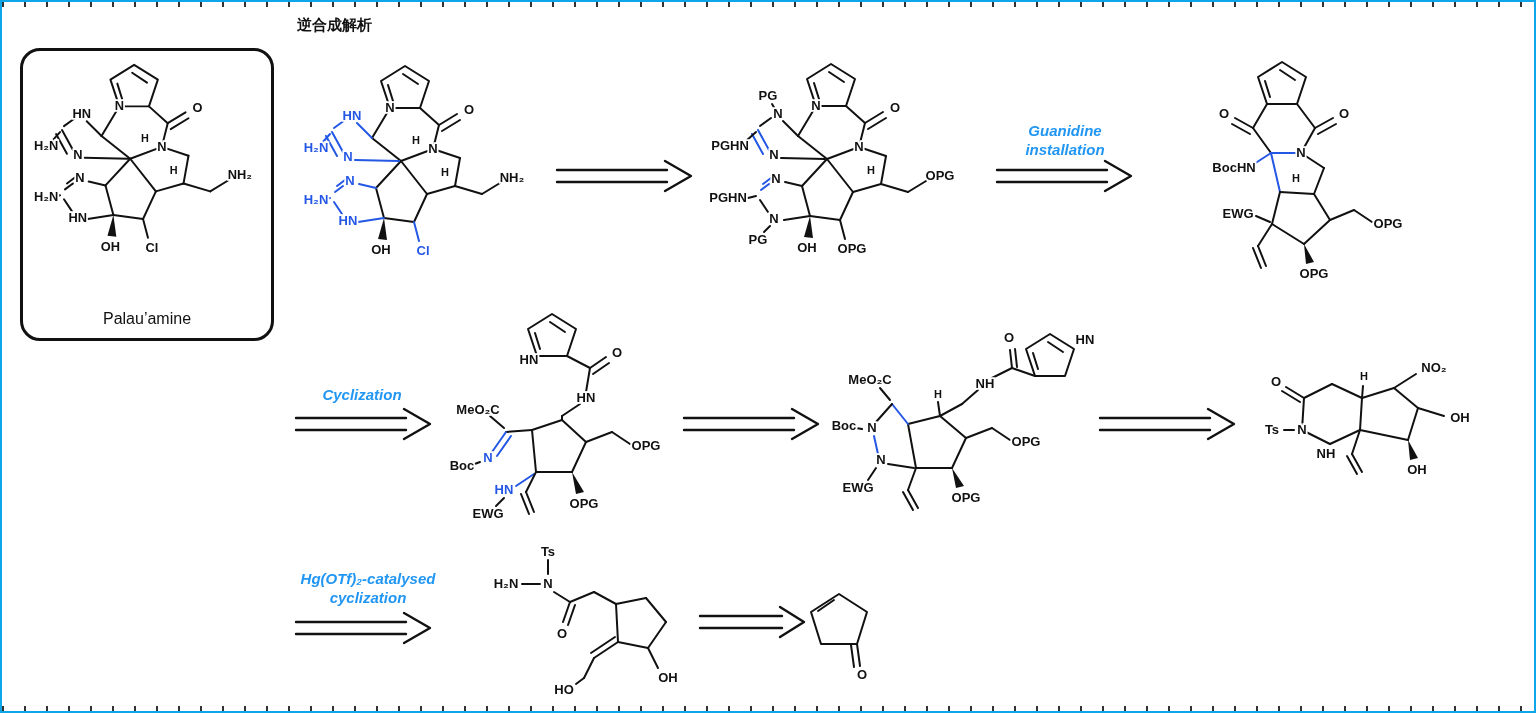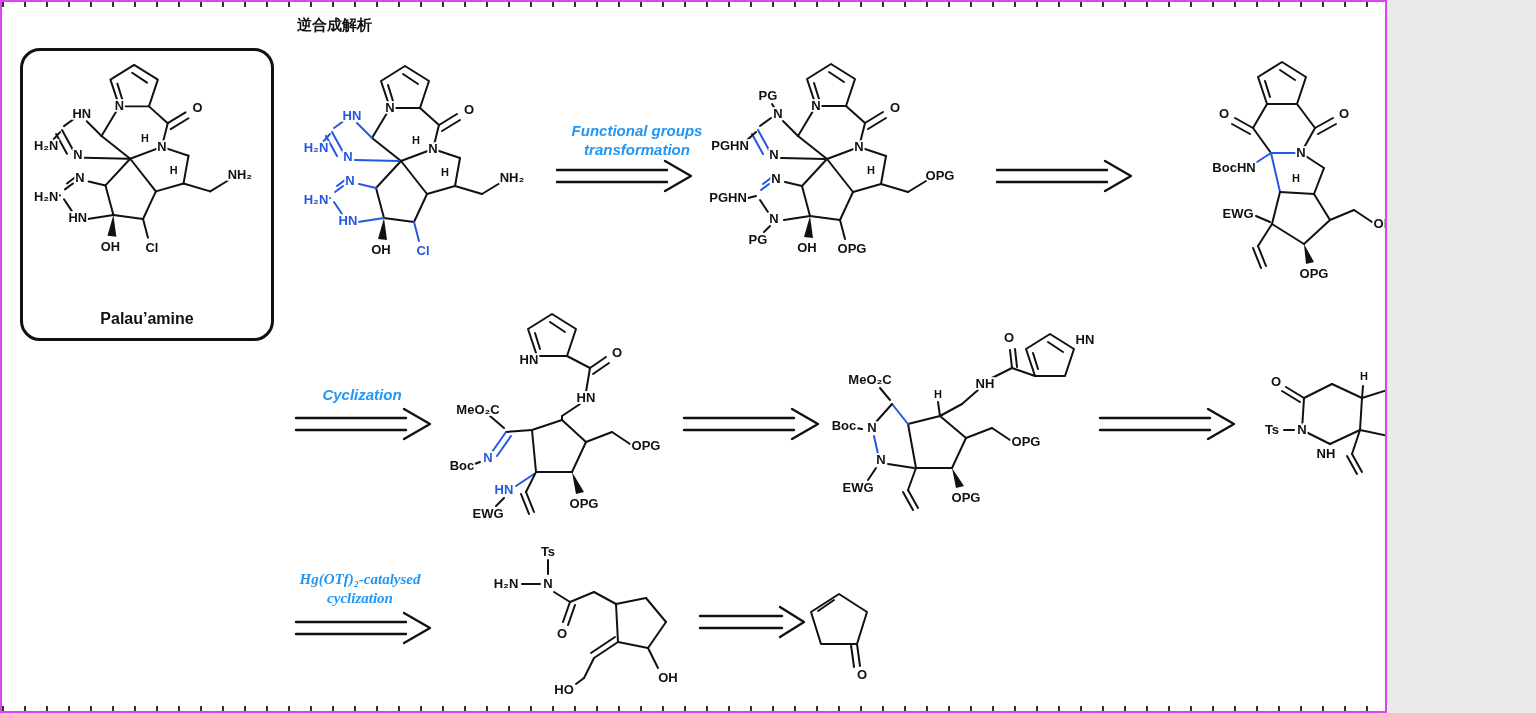"逆合成解析" .canvas { border: 2px solid #d946ef -> 2px solid #0ea5e9; width: 1387px -> 1536px }
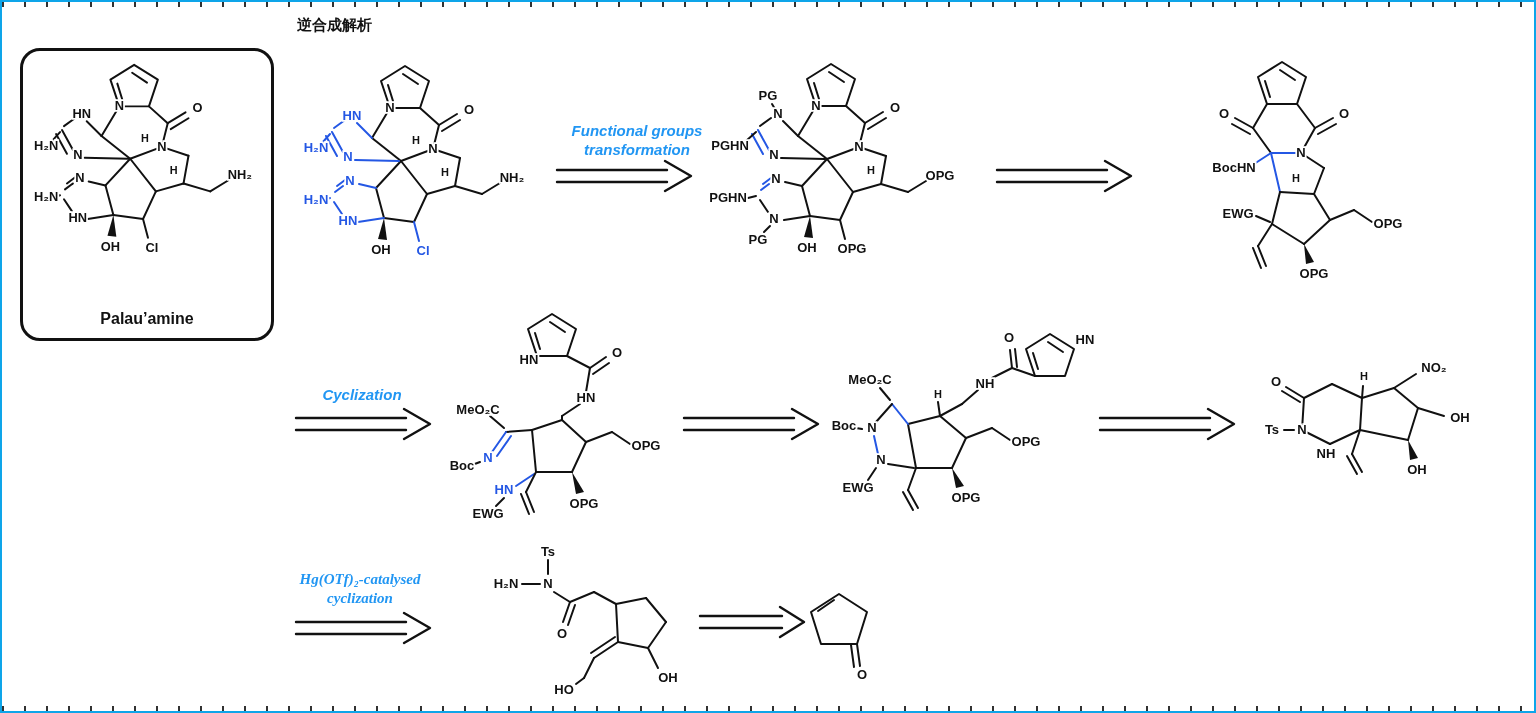"Functional groups" div.abs { html: <div> <div>Functional groups</div> <div>transformation</div> </div> -> none }
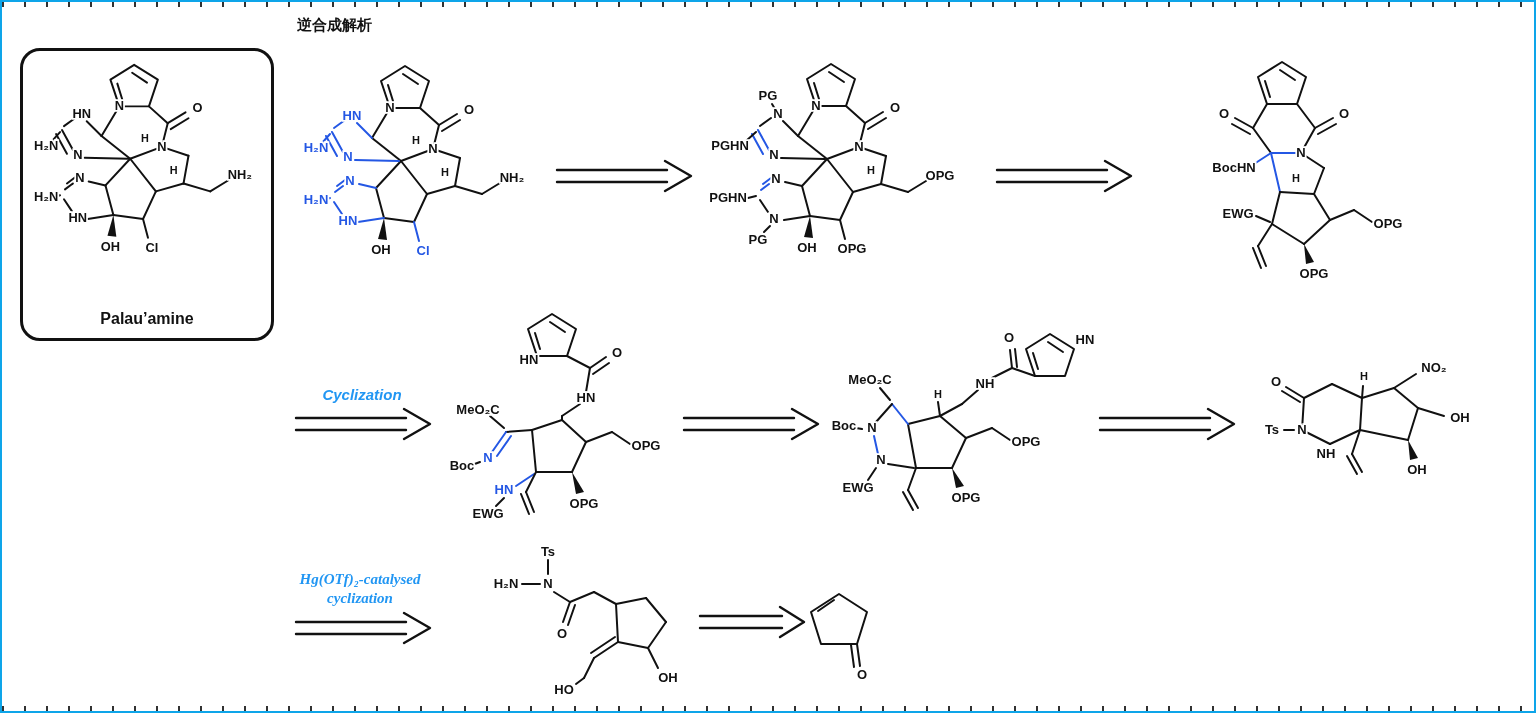"Guanidine" div.abs { html: none -> <div> <div>Guanidine</div> <div>installation</div> </div> }
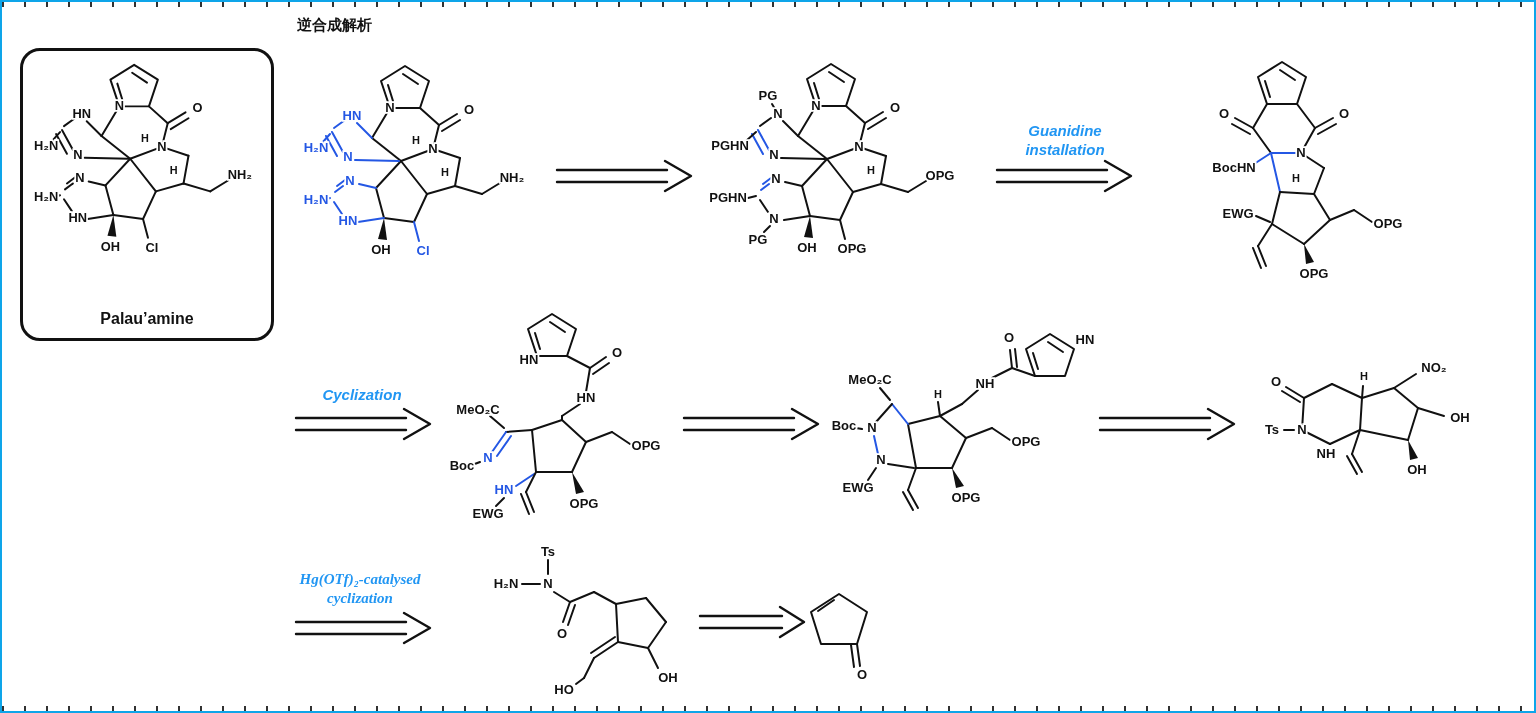"Palau’amine" .target-caption { font-weight: bold -> normal }
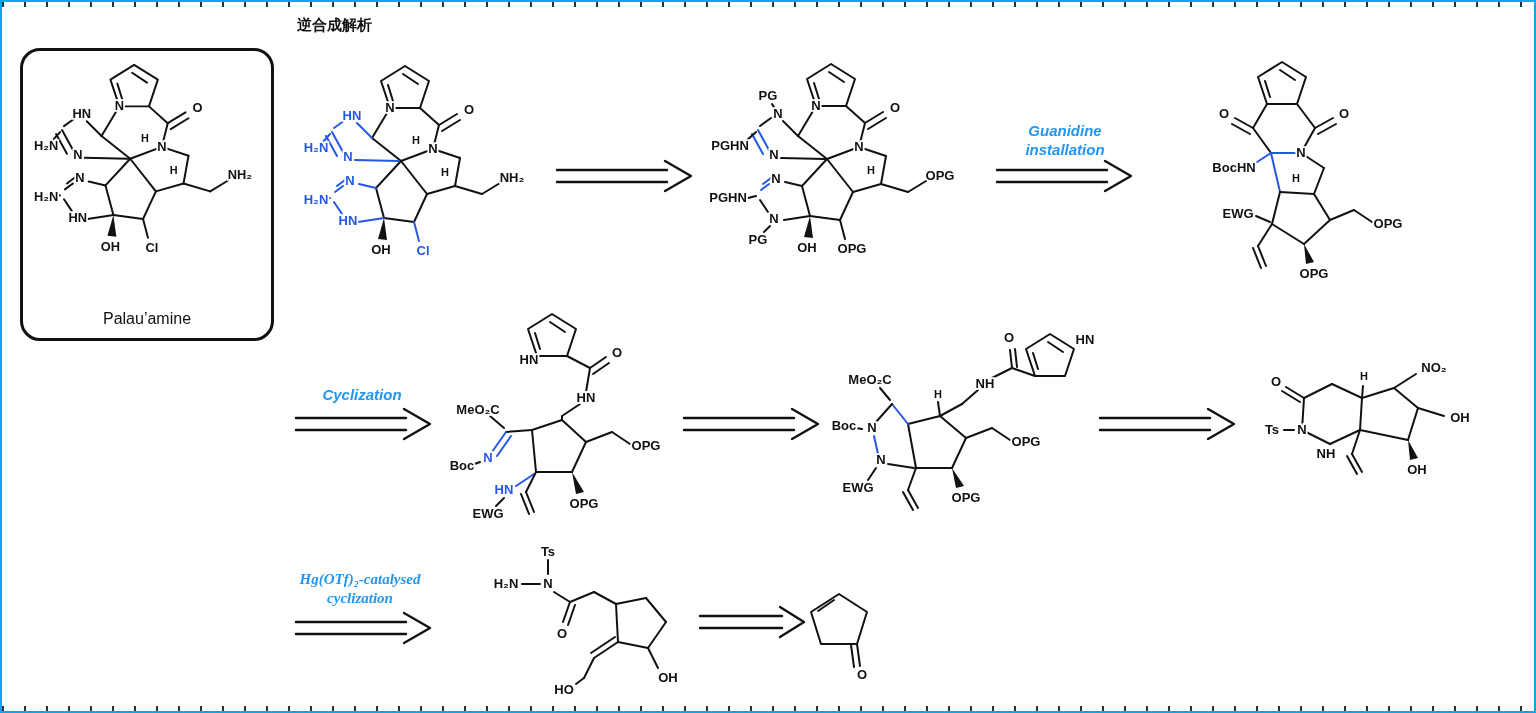"Hg(OTf)₂-catalysed" div.abs { font-family: Liberation Serif, serif -> none; left: 258px -> 266px }
